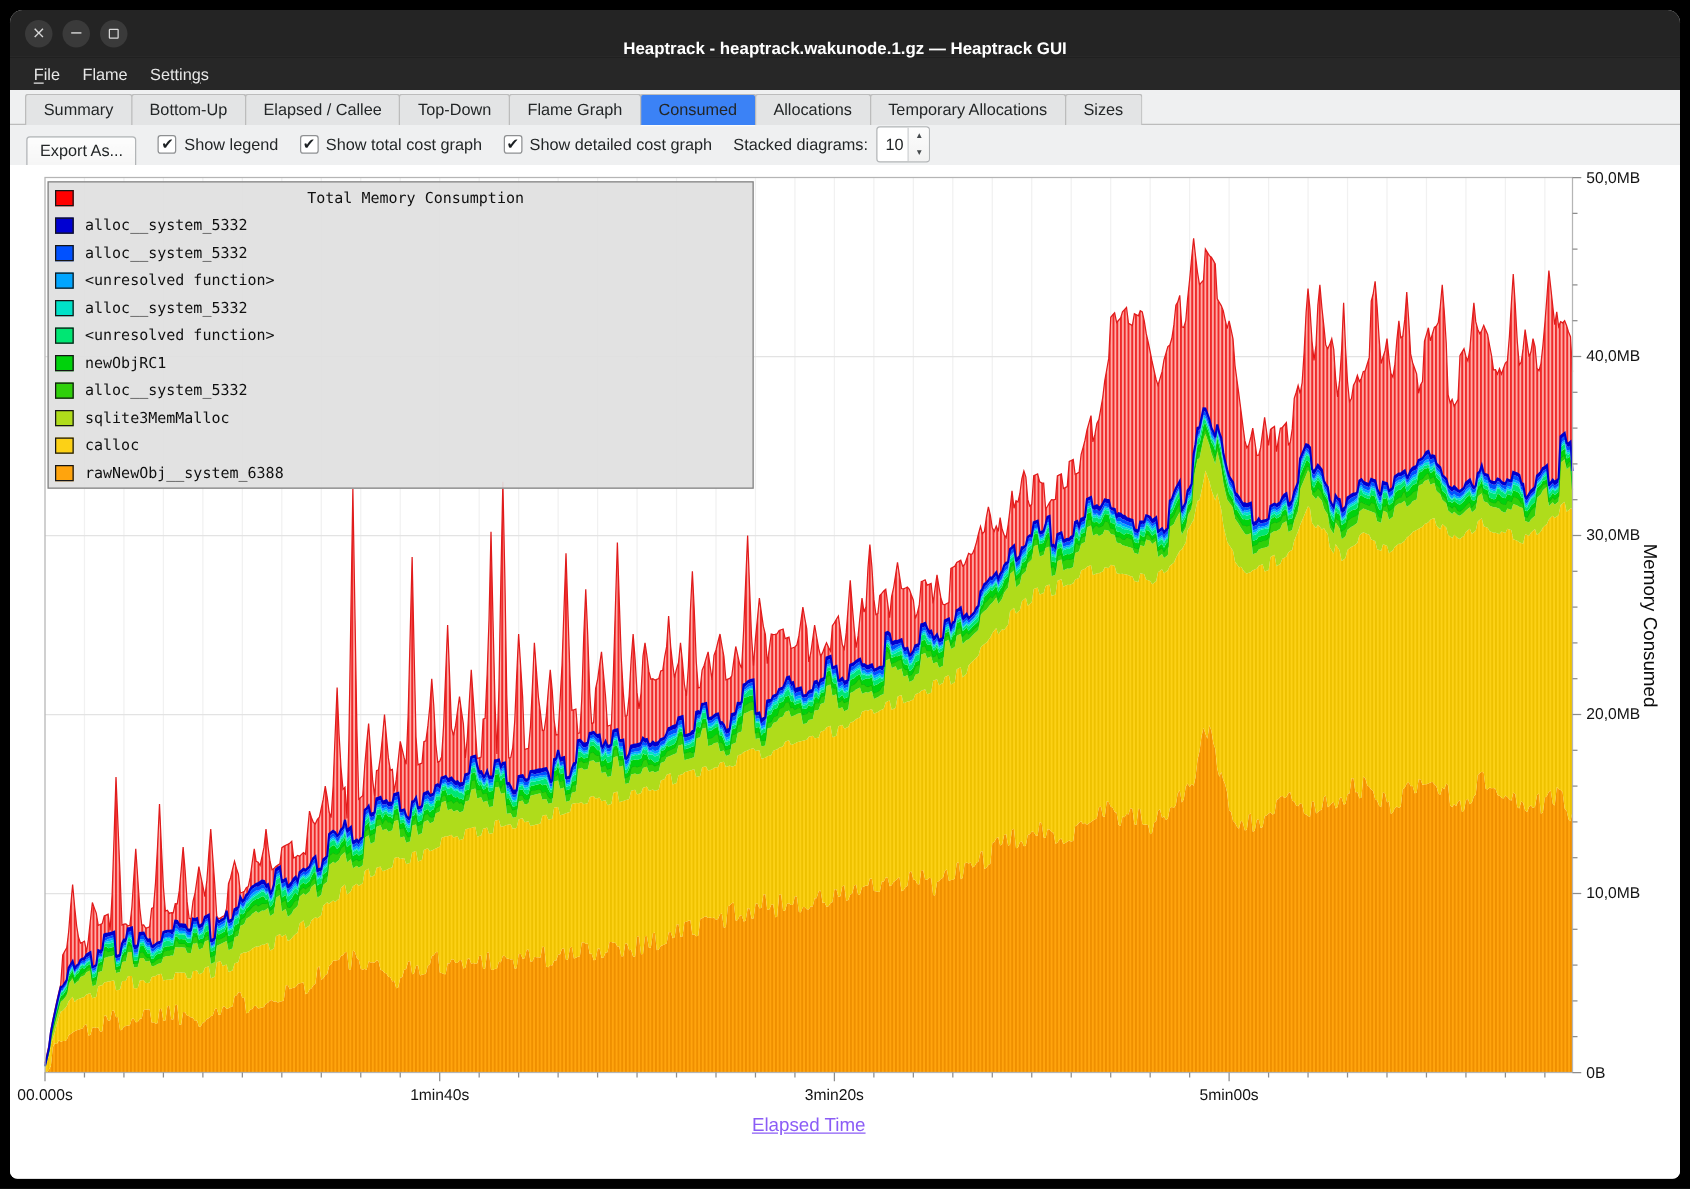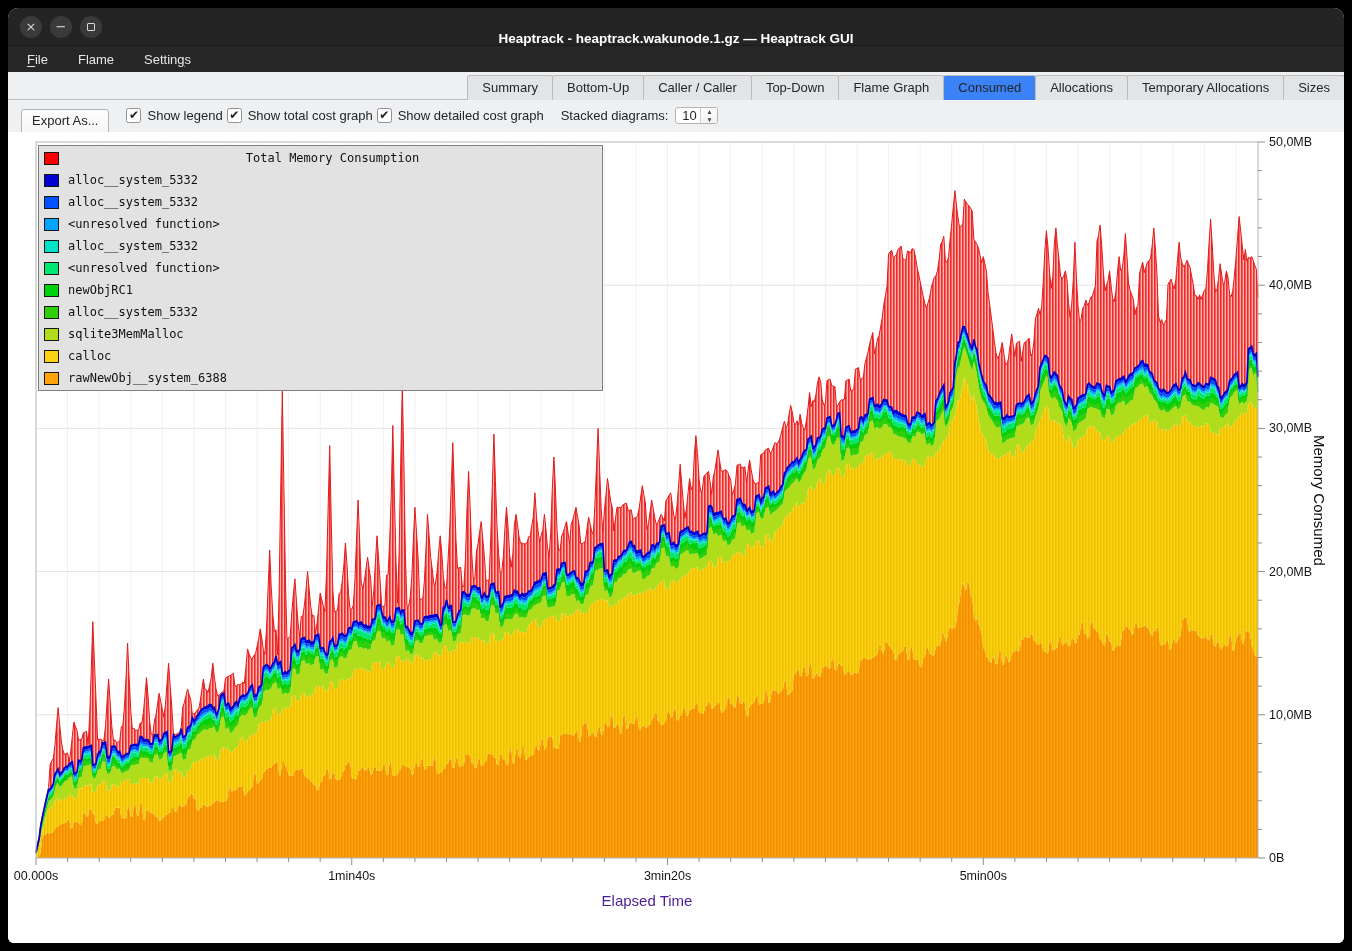"File" .menubar { gap: 12px -> 0 }
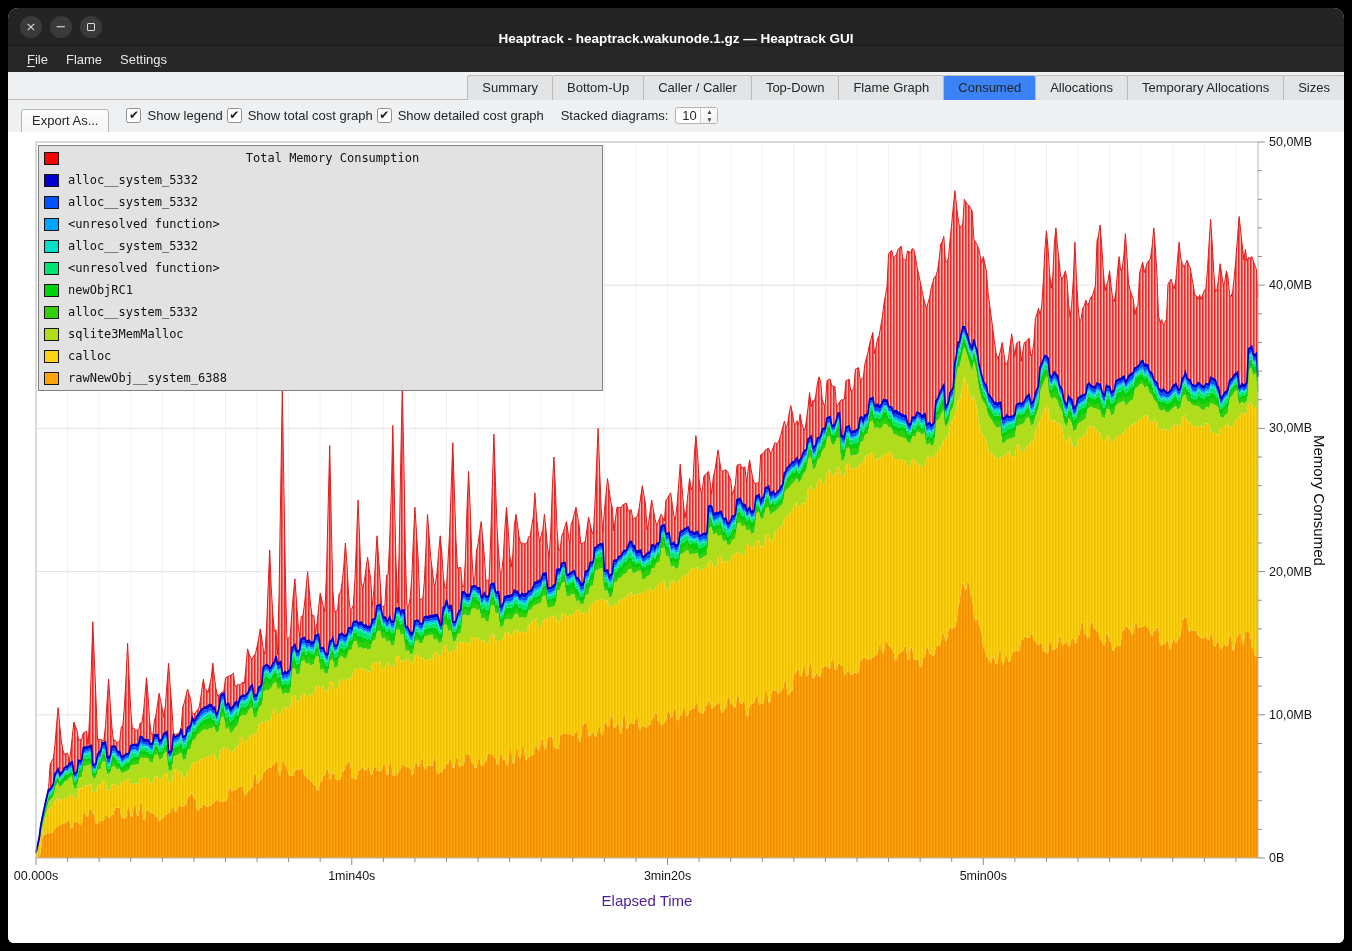"Summary" .tabbar { justify-content: flex-end -> none }
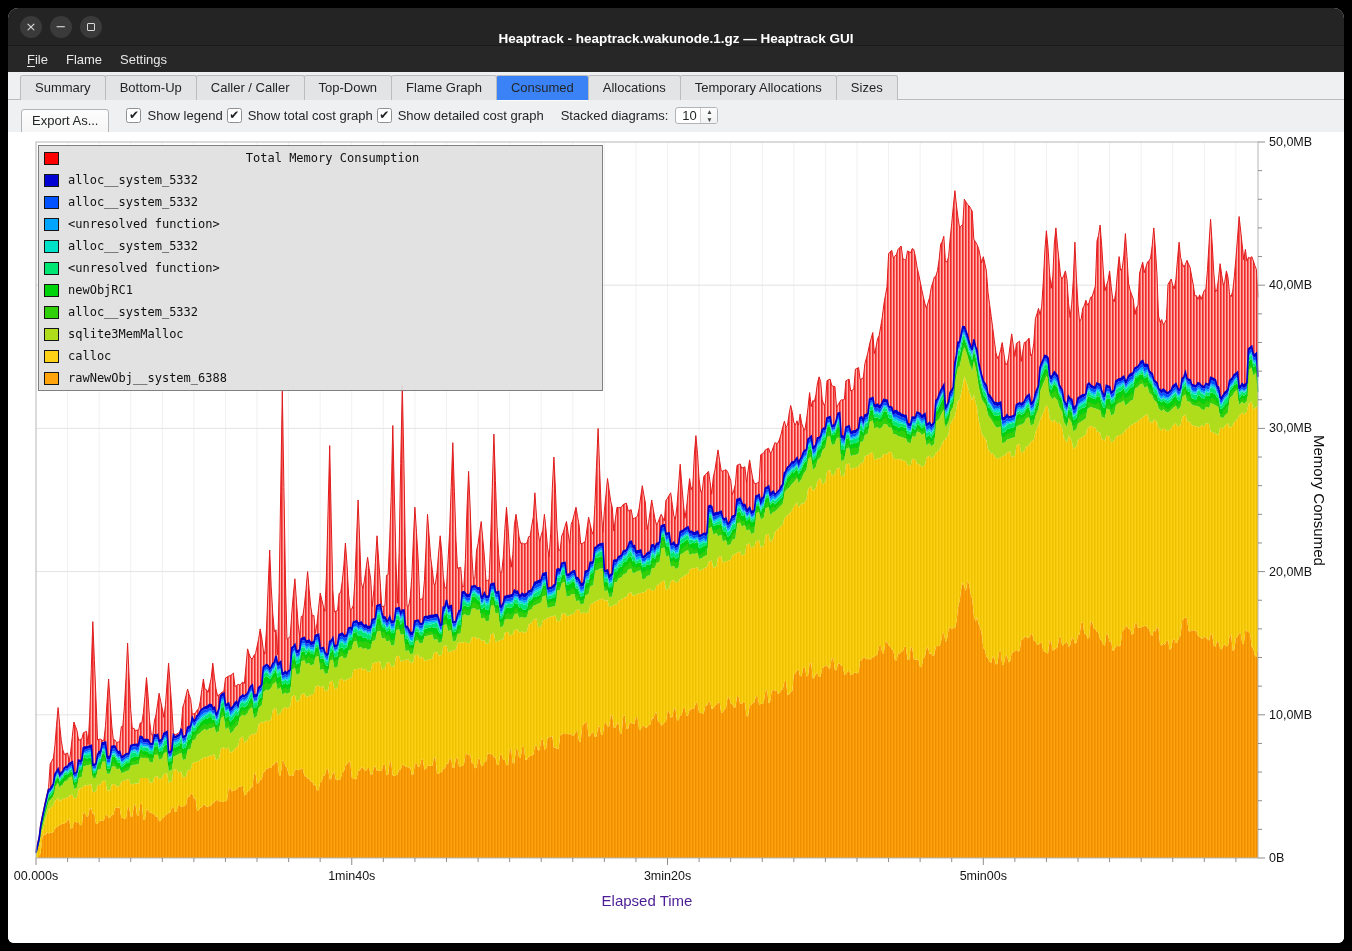"Caller / Caller" div.tab { text: Caller / Caller -> Elapsed / Callee }
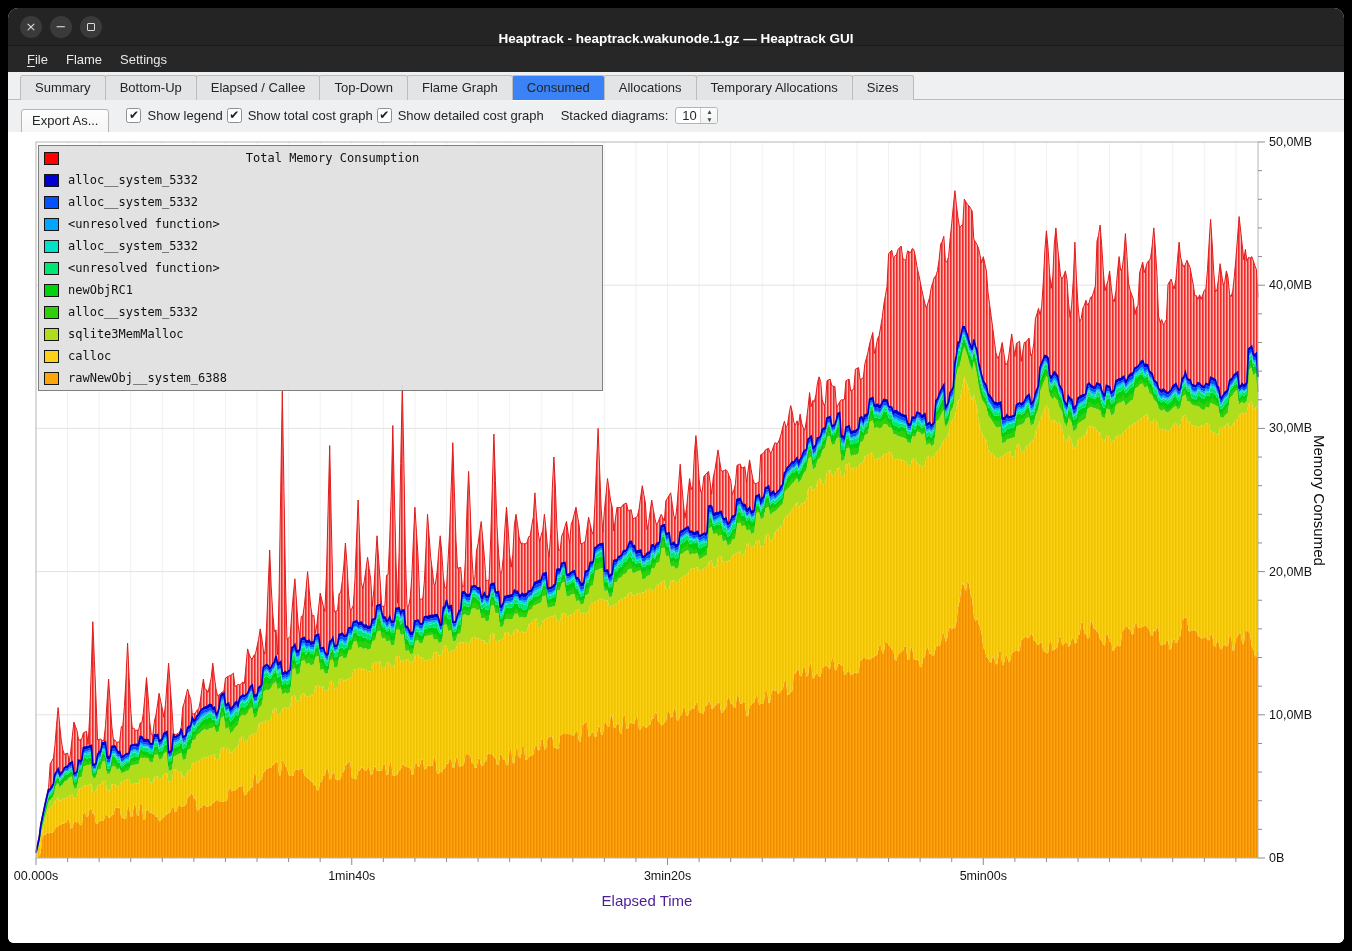"Show legend" span { gap: 4px -> 17px }
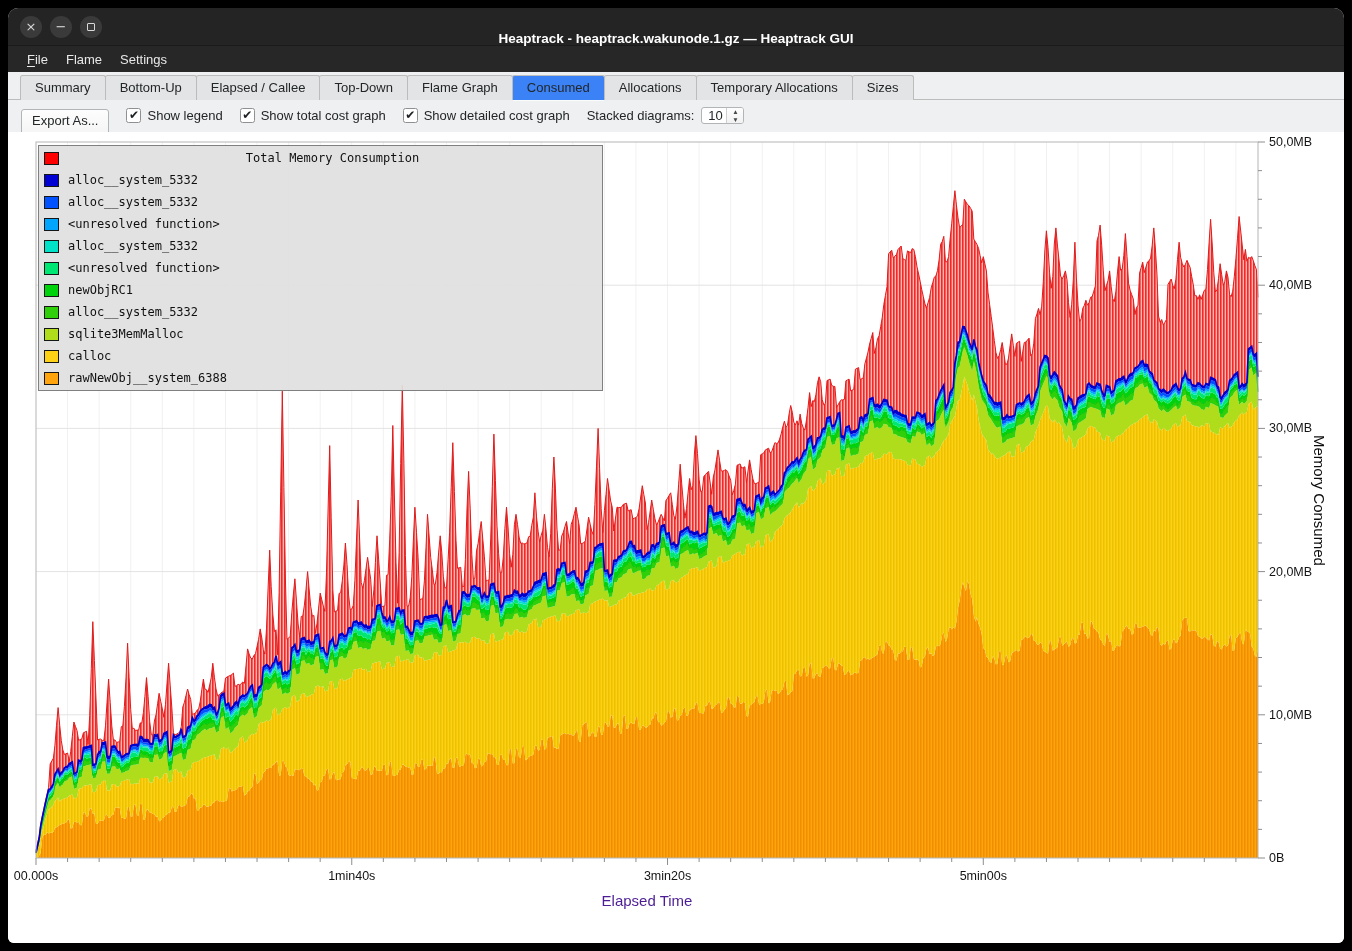"10" .spin { height: 17px -> 29px }
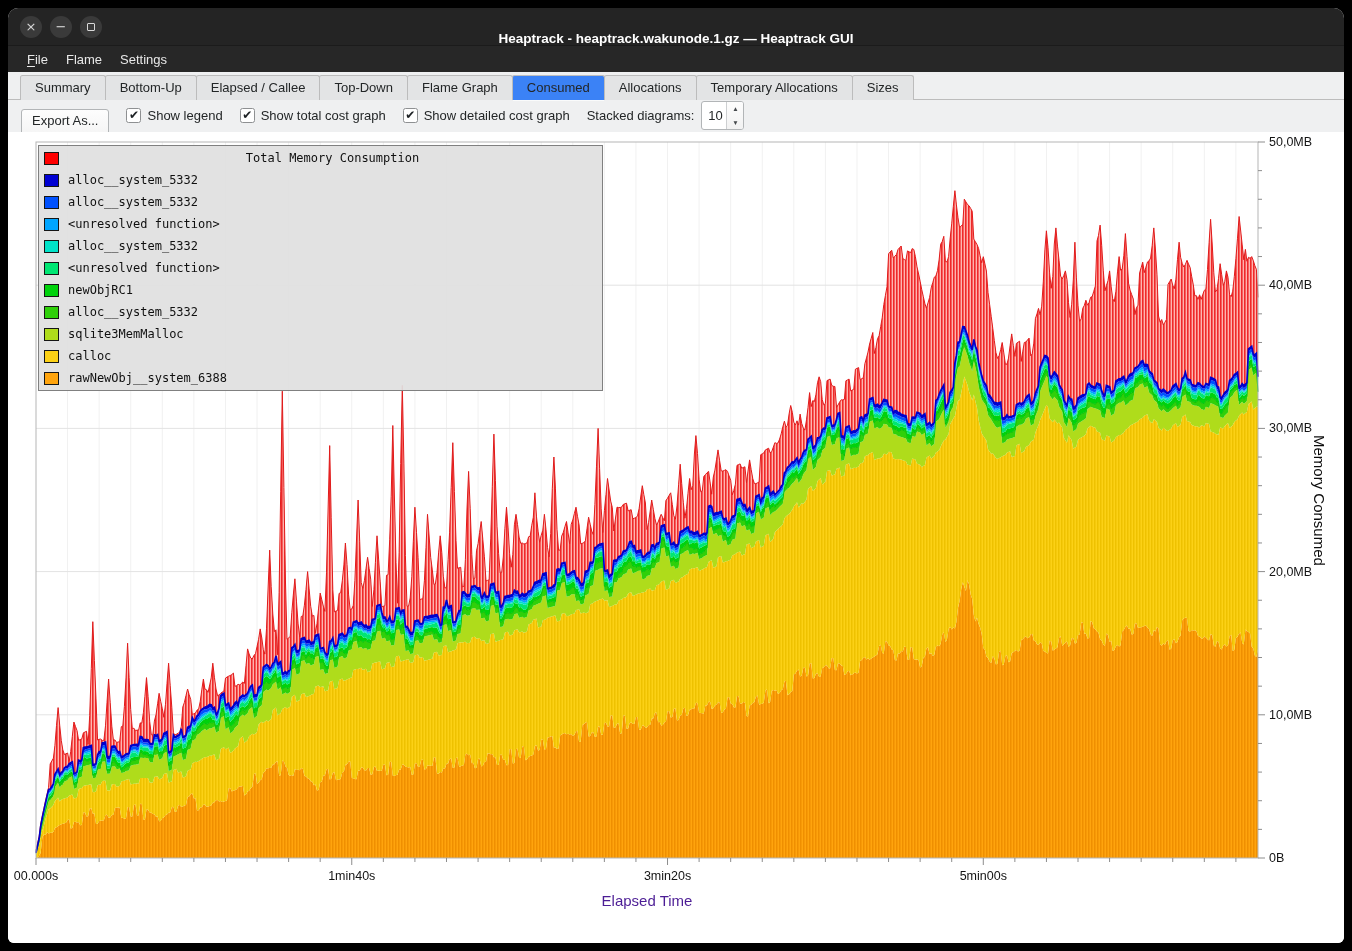"Elapsed Time" .axis-x-title { color: #4c1d95 -> #8b5cf6; text-decoration: none -> underline }
